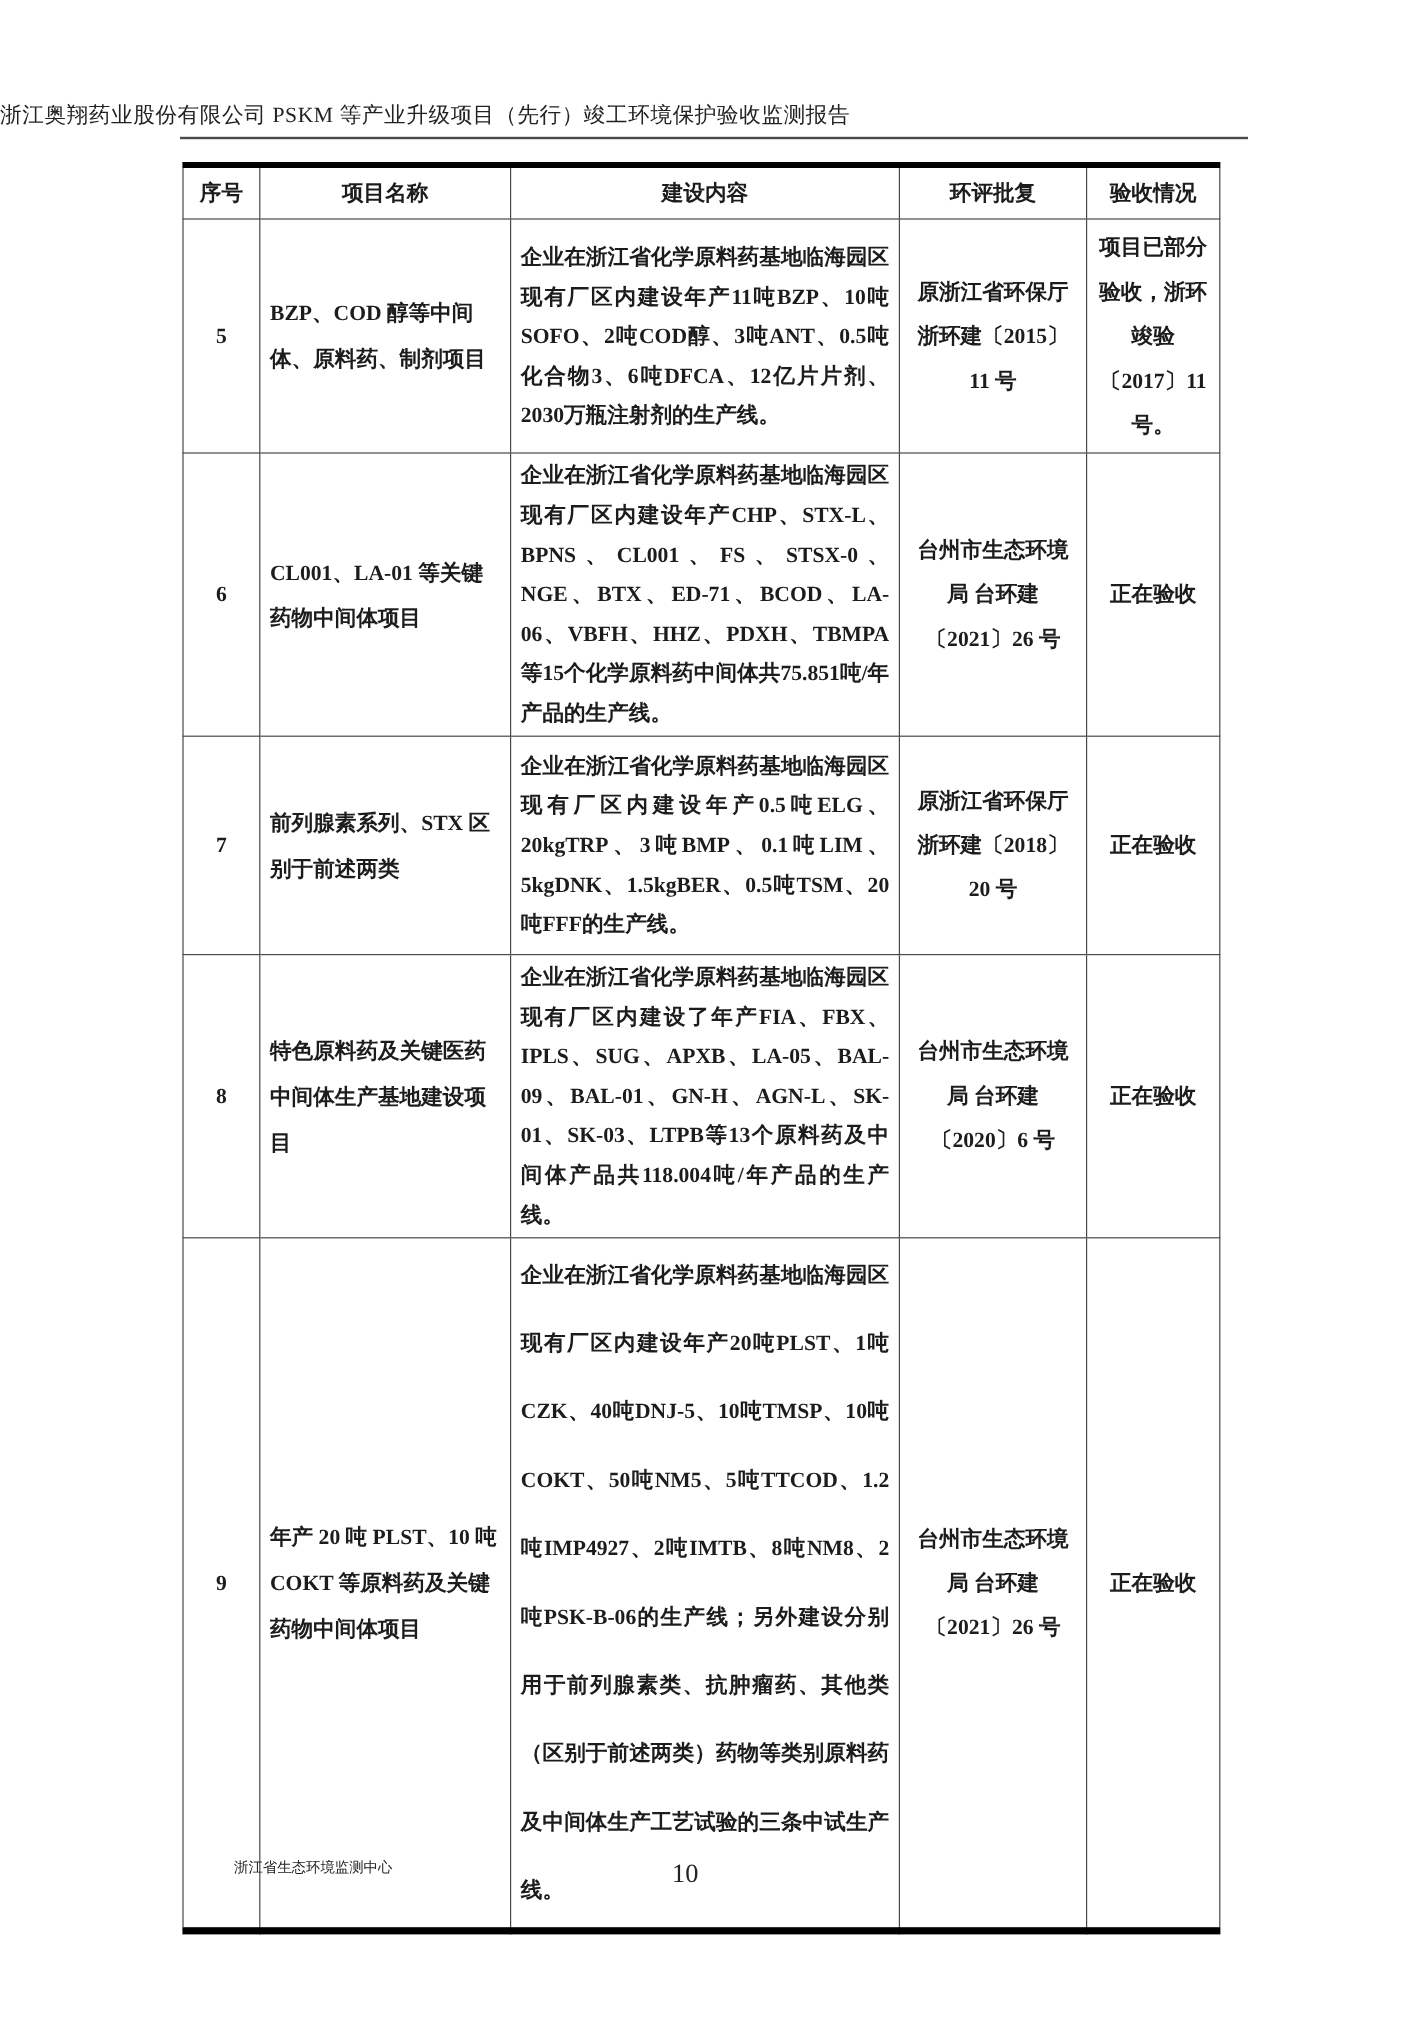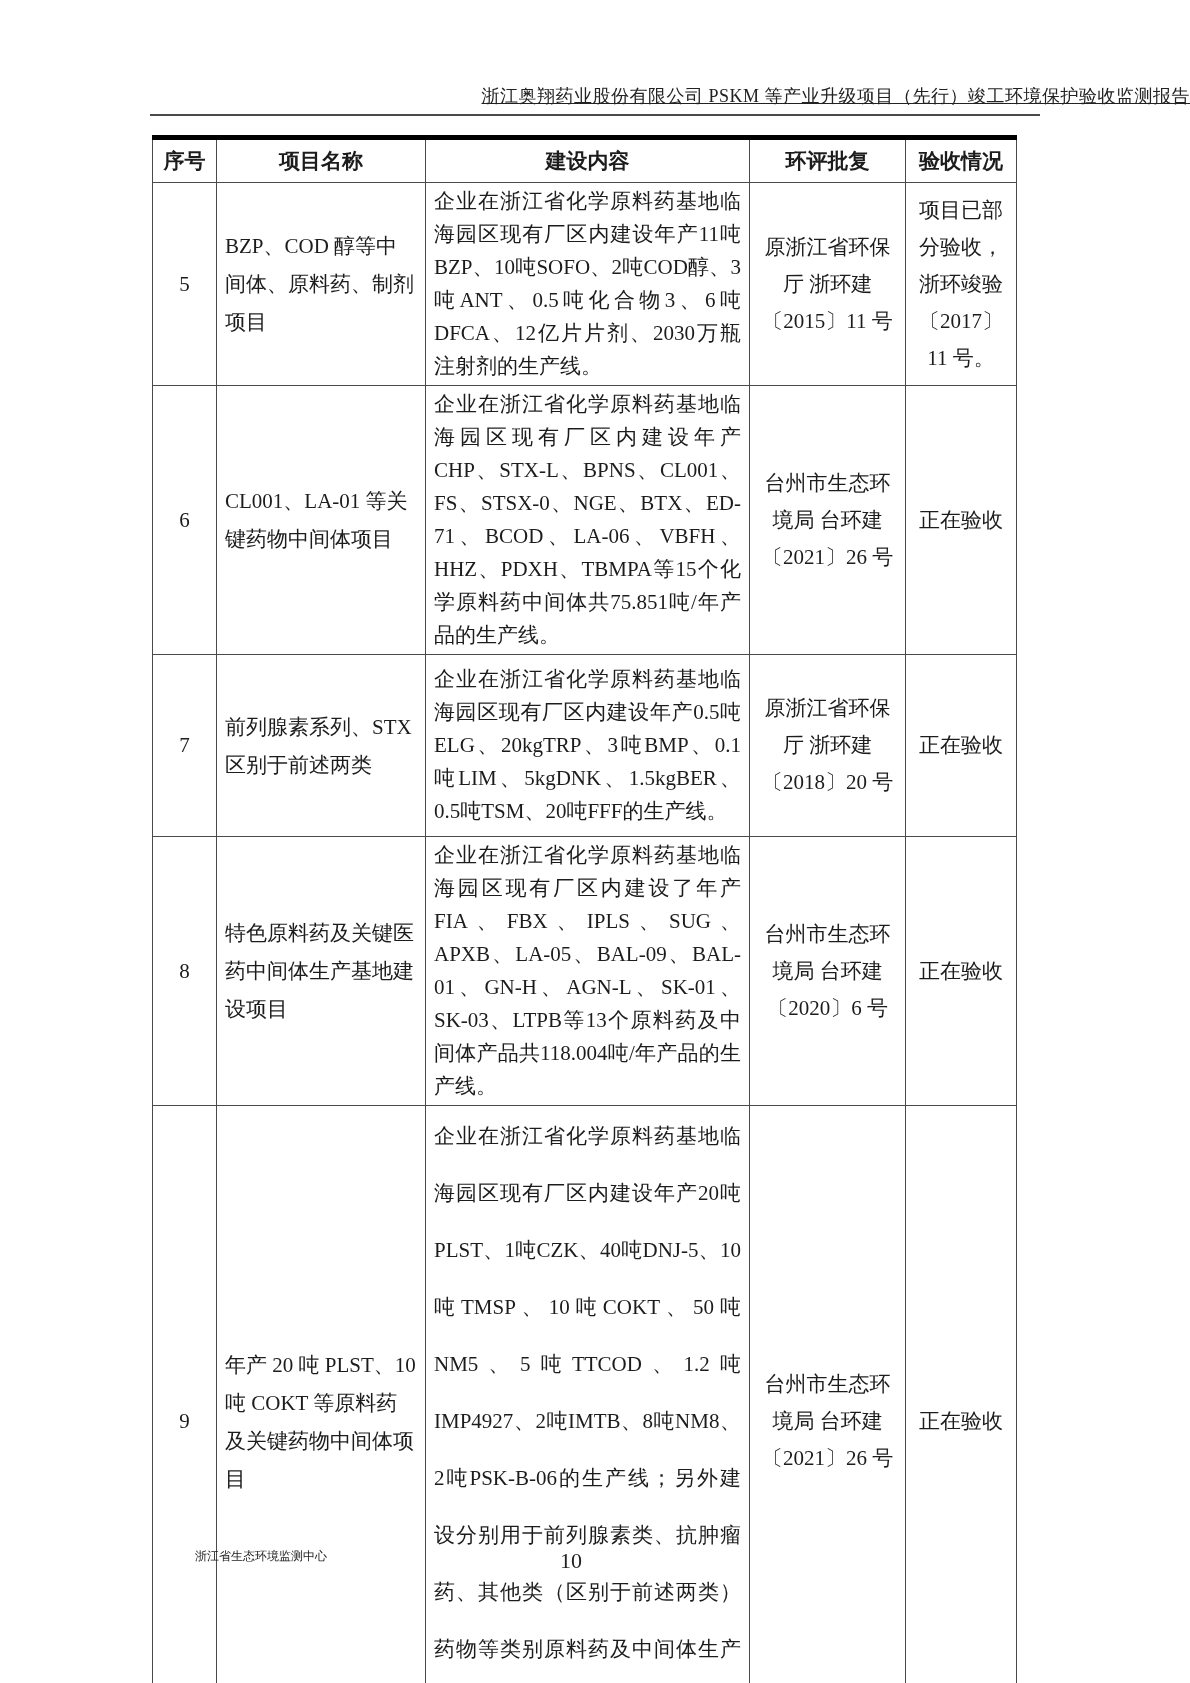"浙江奥翔药业股份有限公司 PSKM" .doc-header { text-align: right -> left; text-decoration: underline -> none }
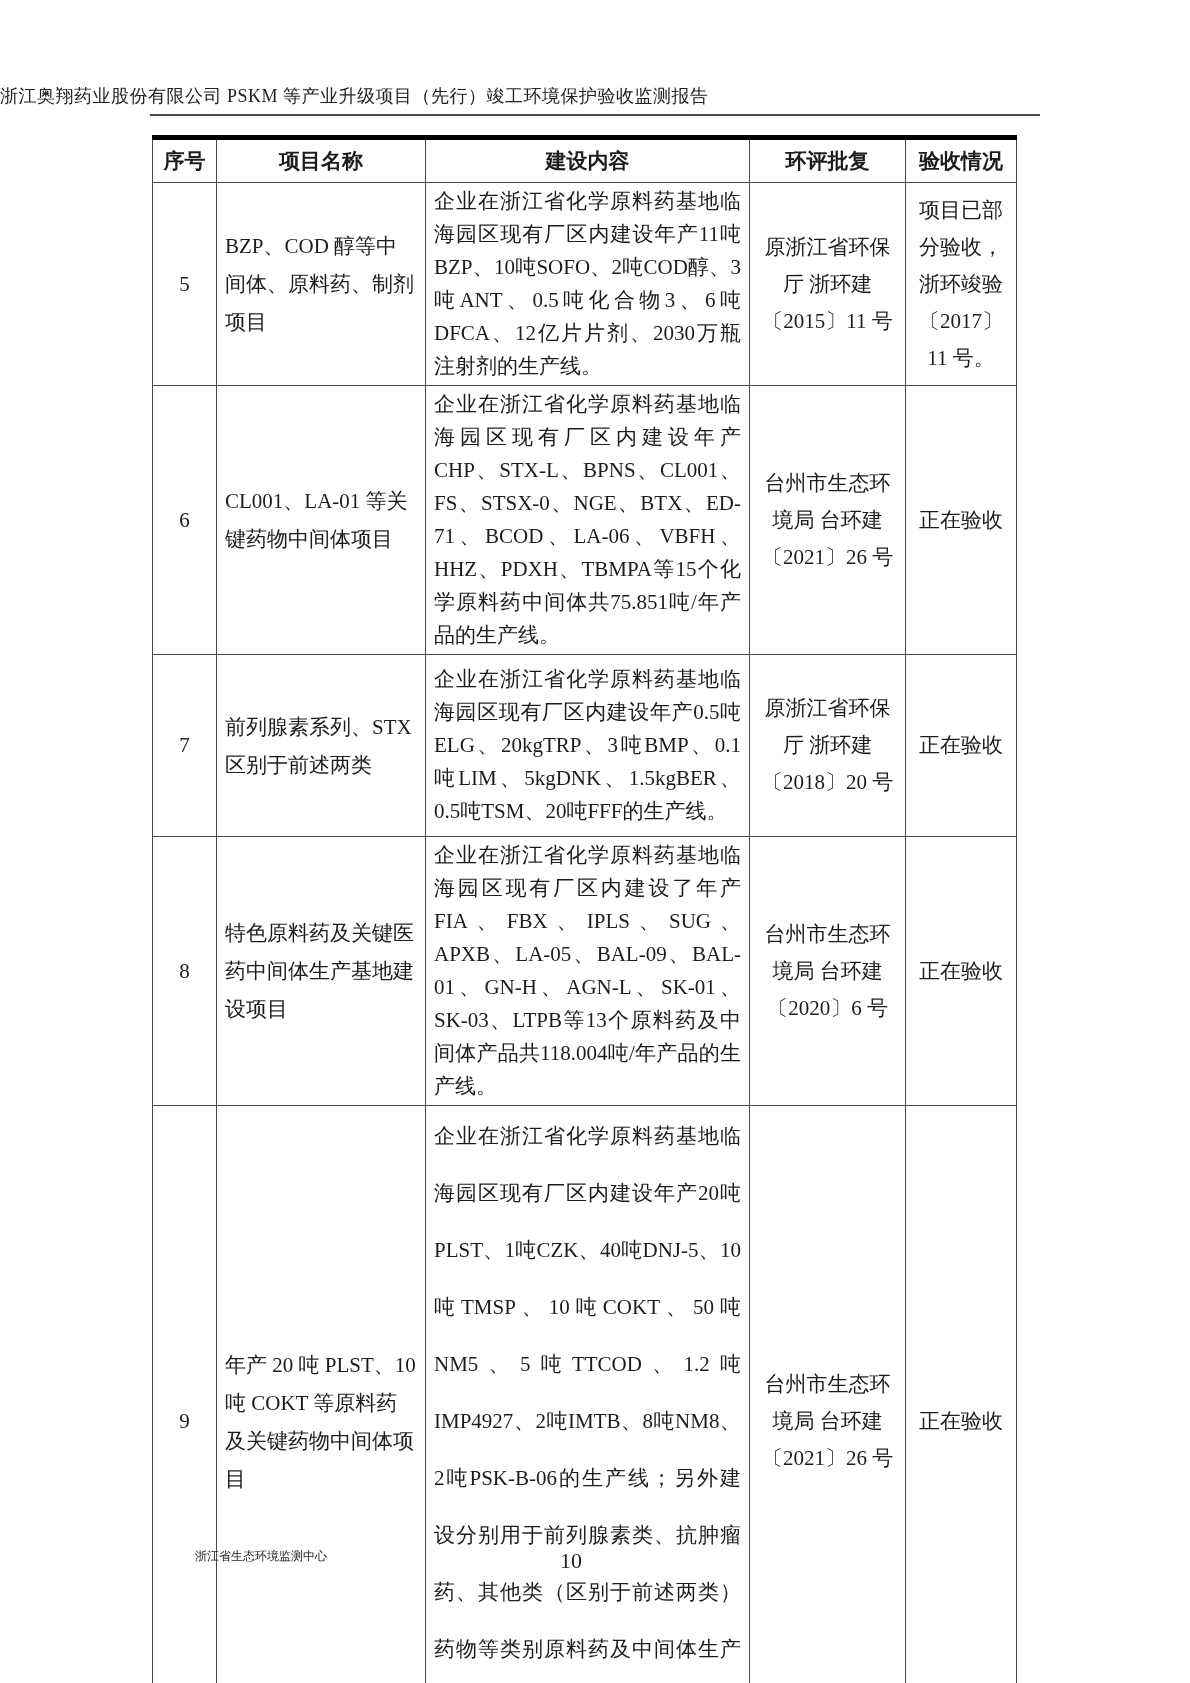"序号" table.main-table th { font-size: 21px -> 18px }
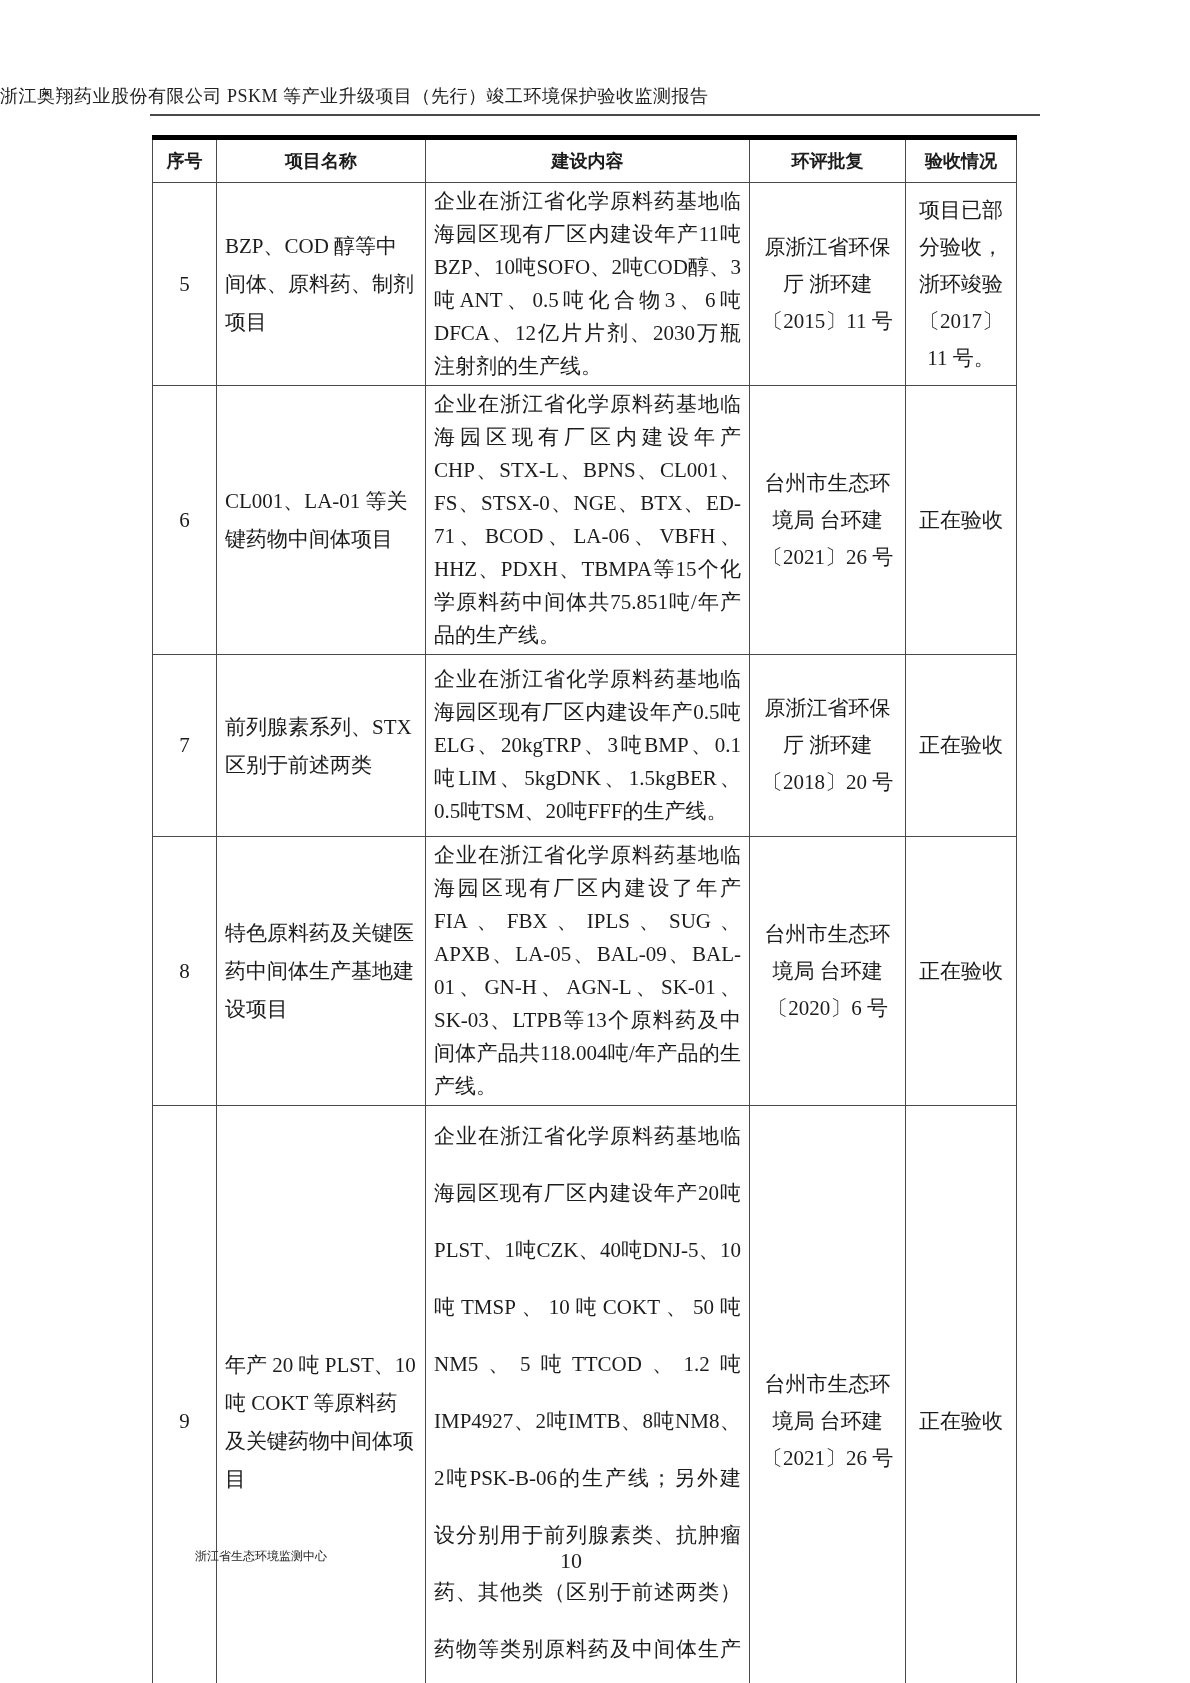"企业在浙江省化学原料药基地临海园区现有厂区内建设年产11吨BZP、10吨SOFO" table.main-table td, table.main-table th { font-size: 21px -> 18px; font-weight: normal -> bold }
